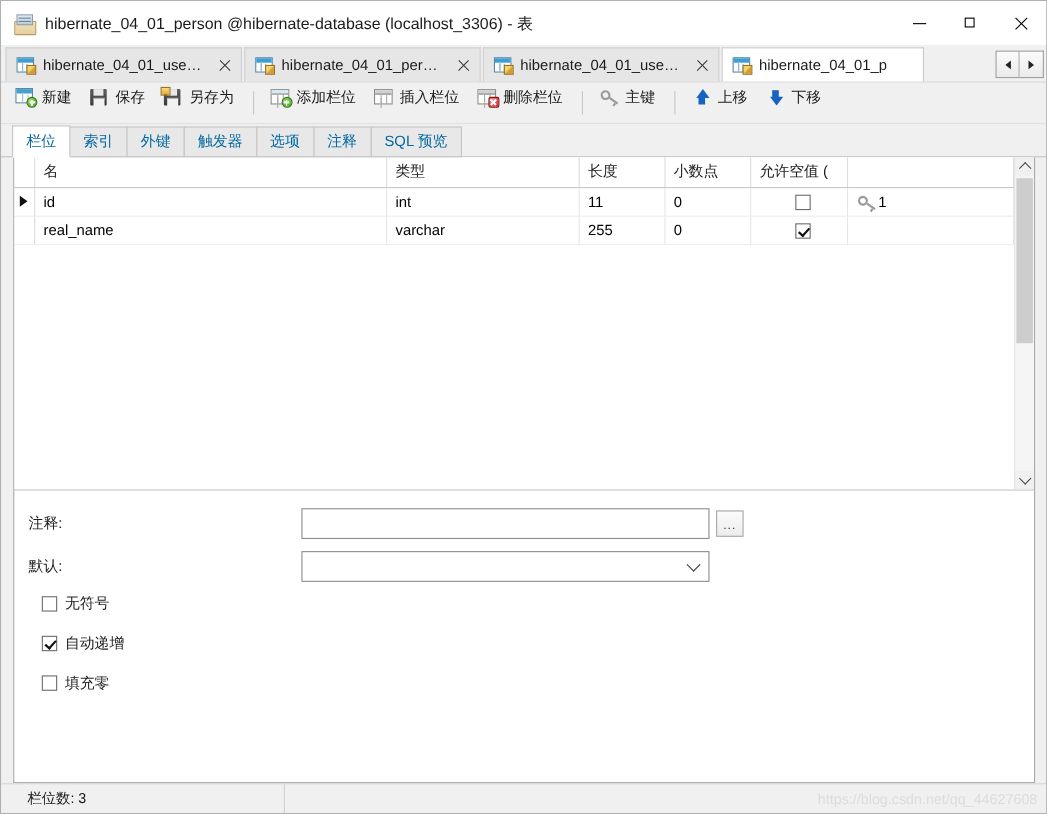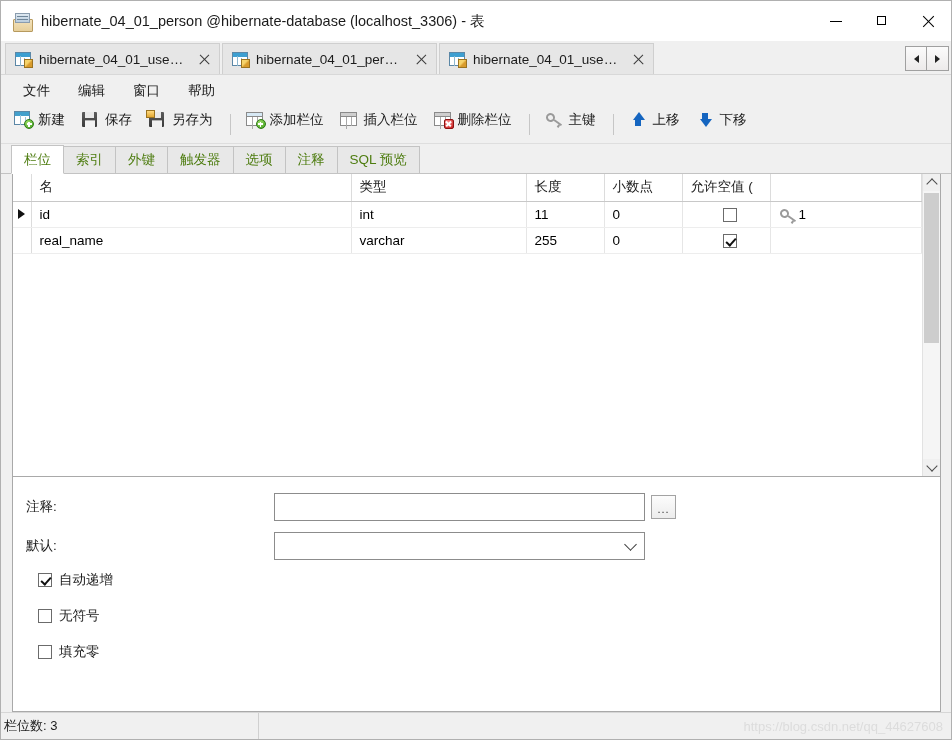"hibernate_04_01_p" div.tab { html: none -> <div> <span> <span></span> <span></span> </span> <span>hibernate_04_01_p</span> </div> }
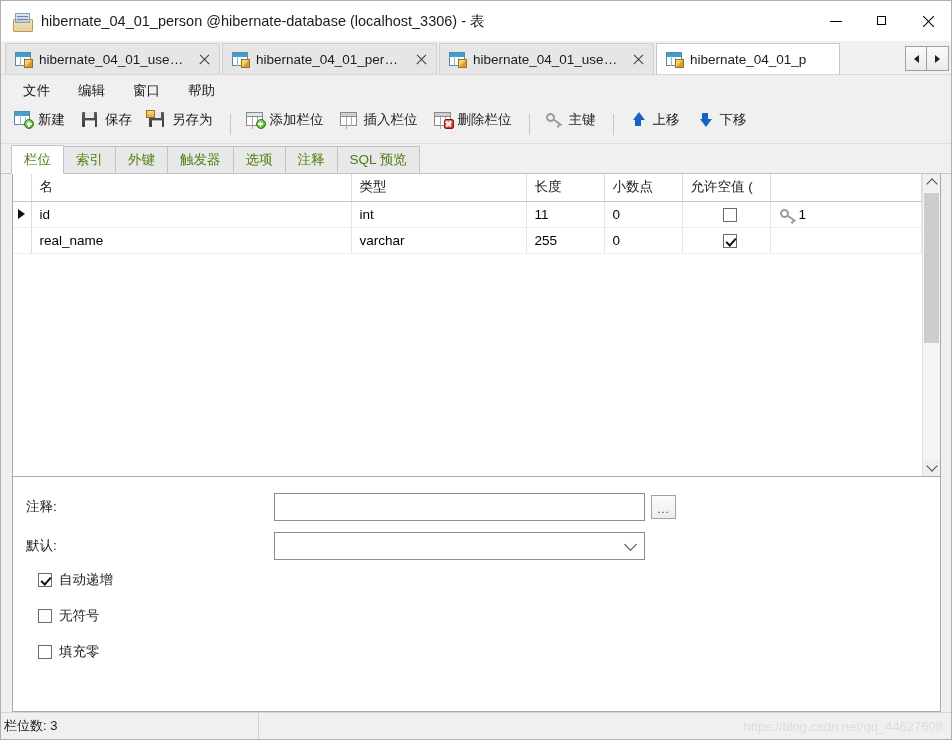"文件" div.menubar { html: <div> <div>文件</div> <div>编辑</div> <div>窗口</div> <div>帮助</div> </div> -> none }
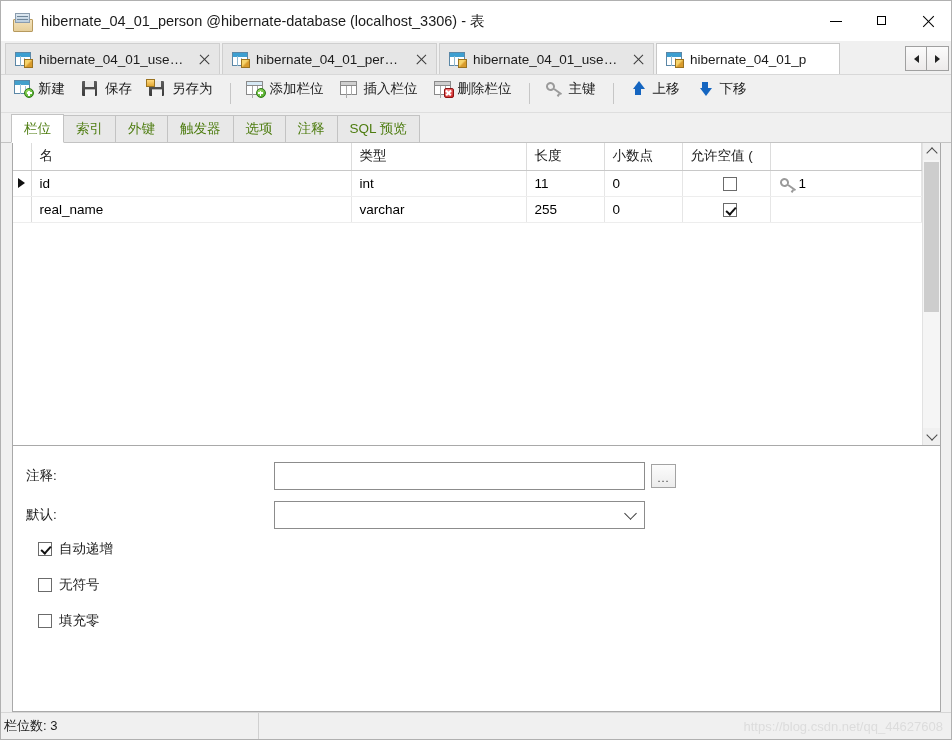"栏位" .subtab { color: #4d7c0f -> #0369a1 }
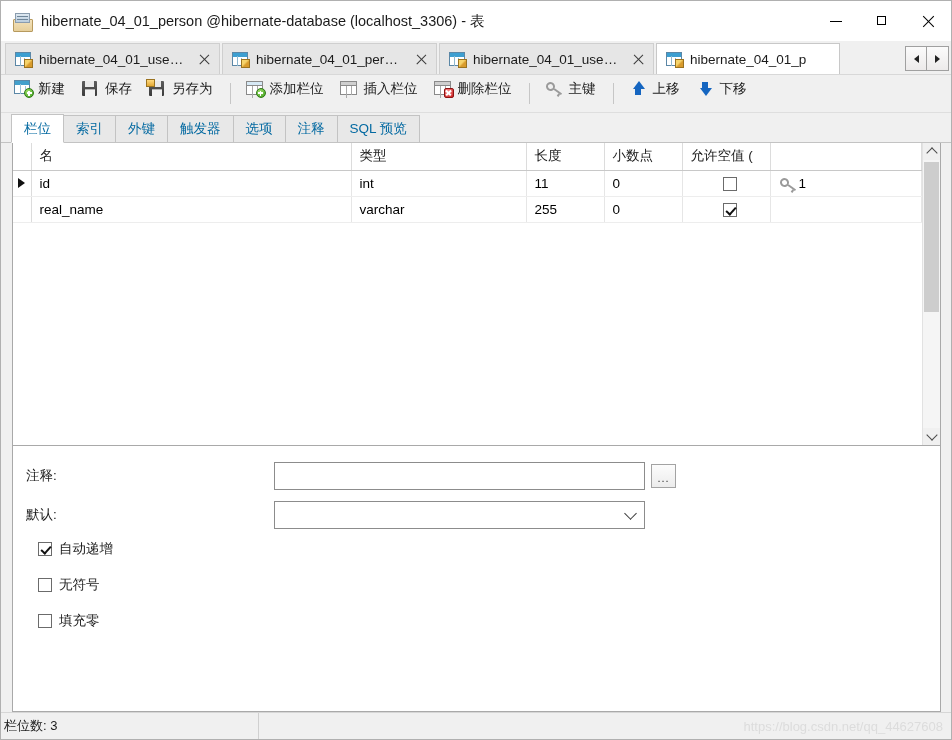"自动递增" div.cbrow { order: before "无符号" -> after "无符号" }
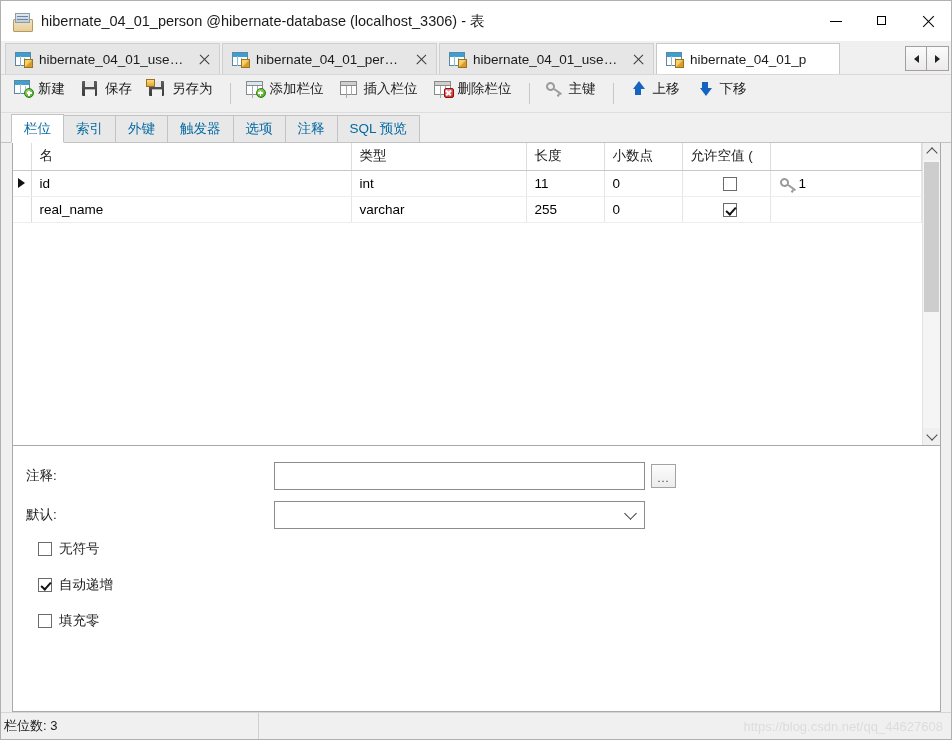"栏位数: 3" .st-seg1 { padding-left: 3px -> 24px }
